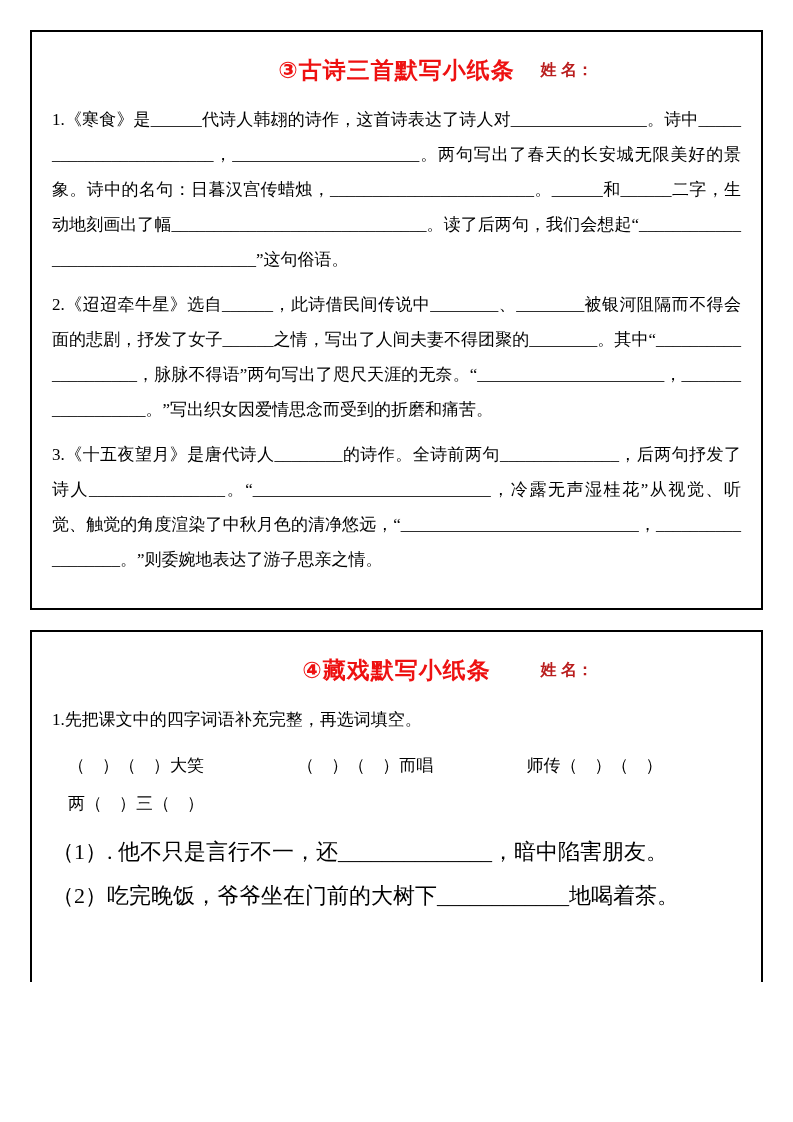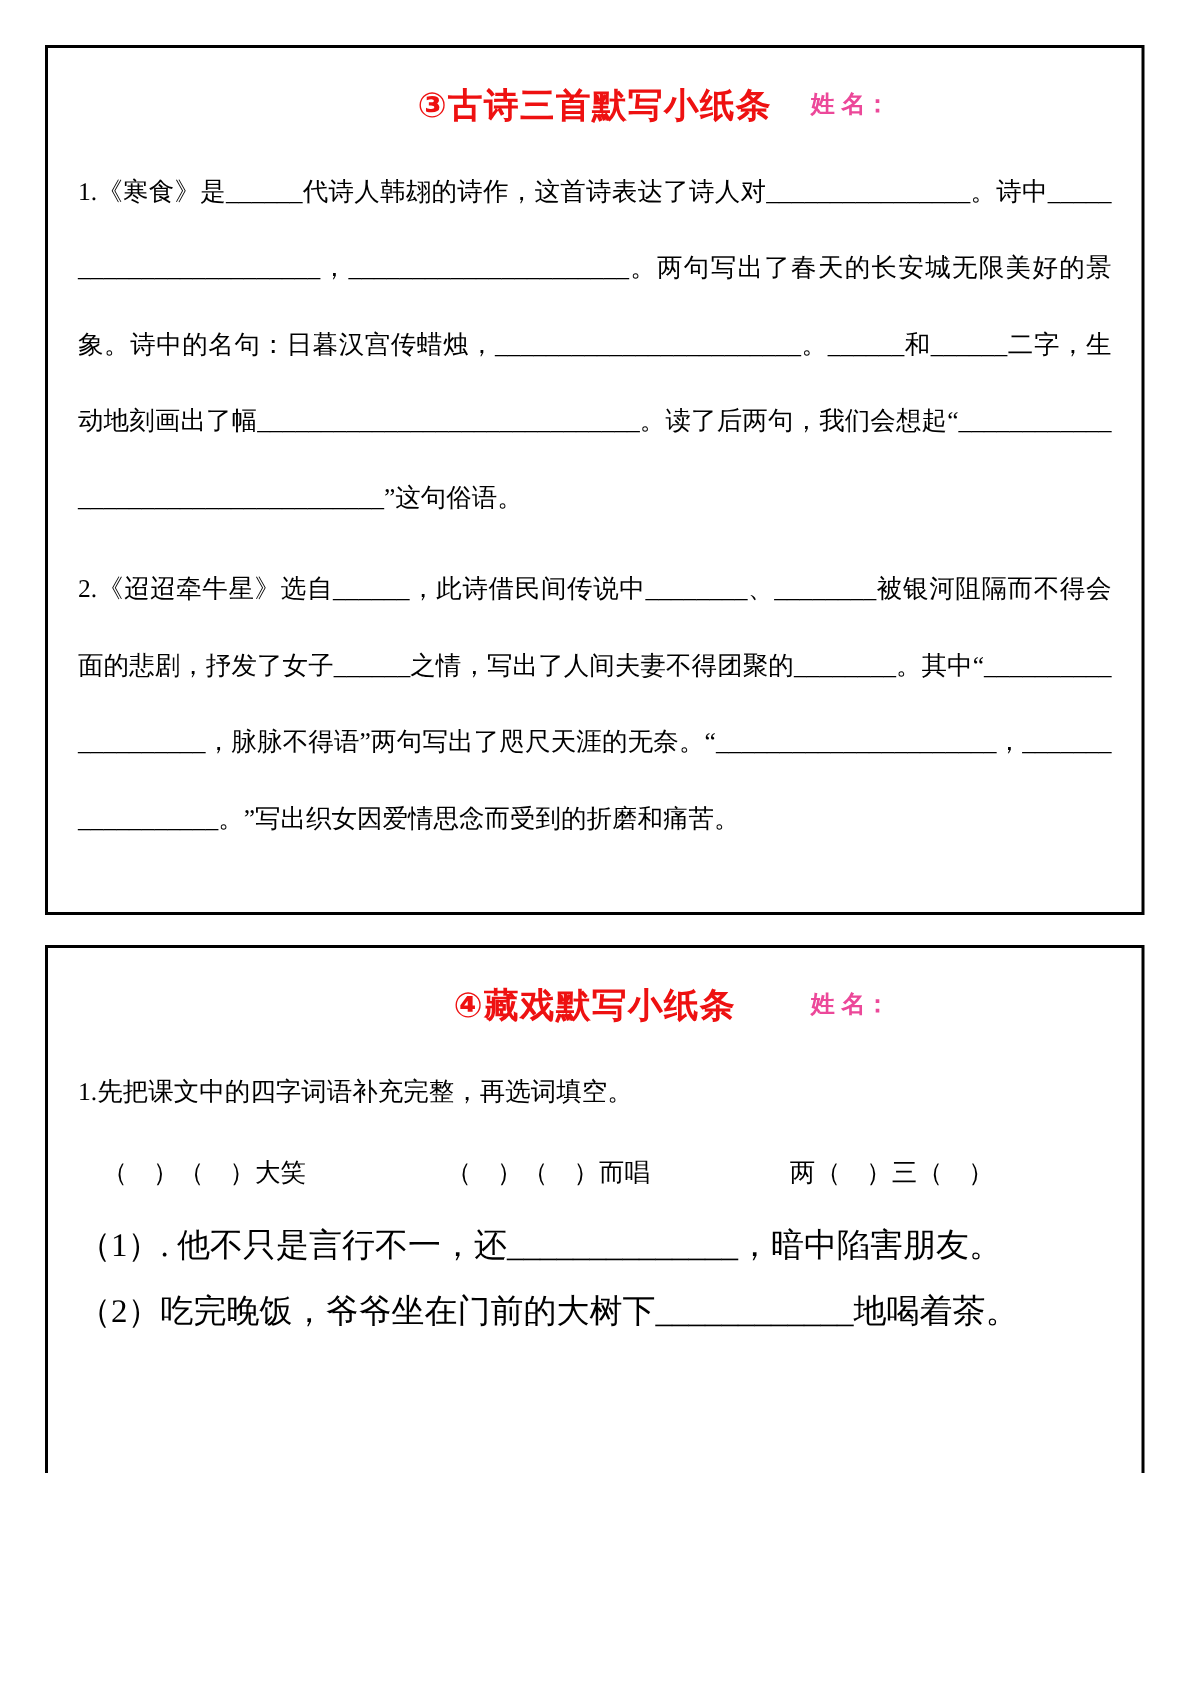"姓 名：" .name-label { color: #ec4899 -> #b91c1c }
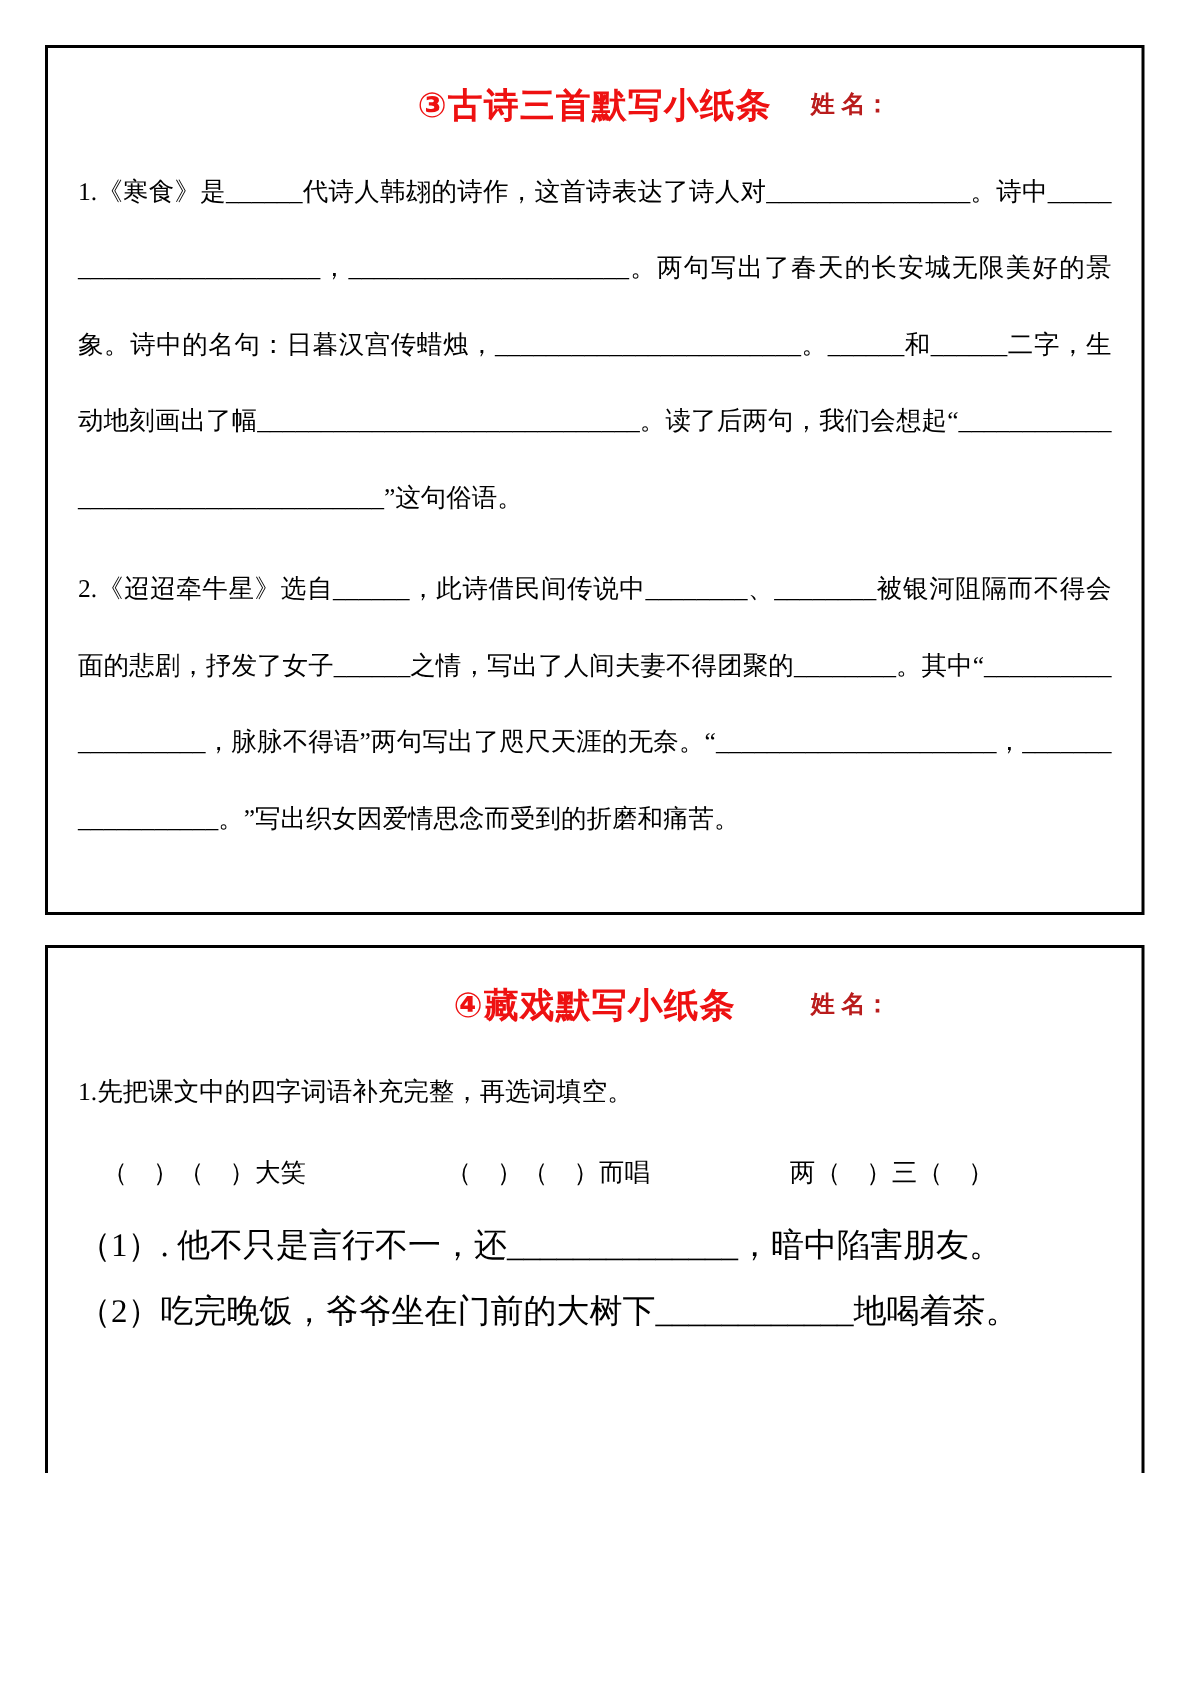"1.《寒食》是______代诗人韩翃的诗作，这首诗表达了诗人对_________" .q { line-height: 51px -> 35px }
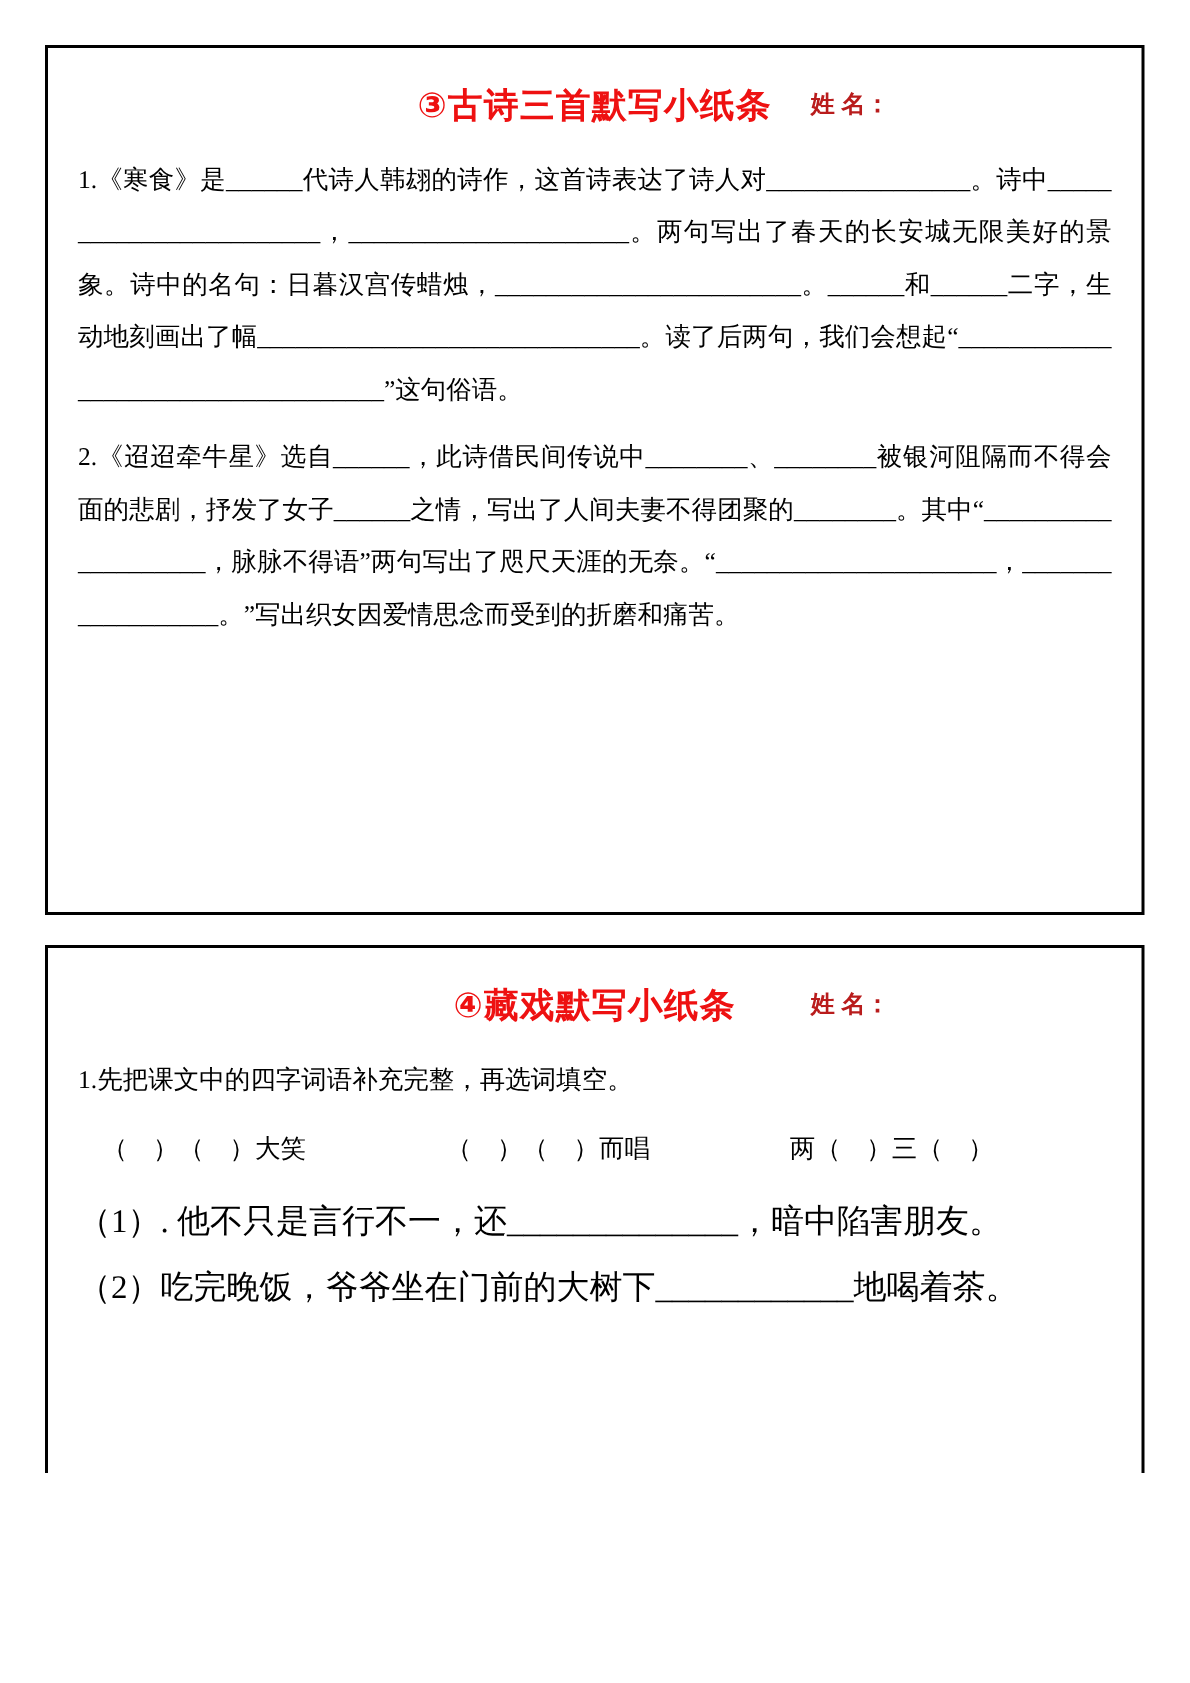"3.《十五夜望月》是唐代诗人________的诗作。全诗前两句_________" p.q { html: none -> <p>3.《十五夜望月》是唐代诗人________的诗作。全诗前两句______________，后两句抒发了诗人________________。“____________________________，冷露无声湿桂花”从视觉、听觉、触觉的角度渲染了中秋月色的清净悠远，“____________________________，__________________。”则委婉地表达了游子思亲之情。</p> }
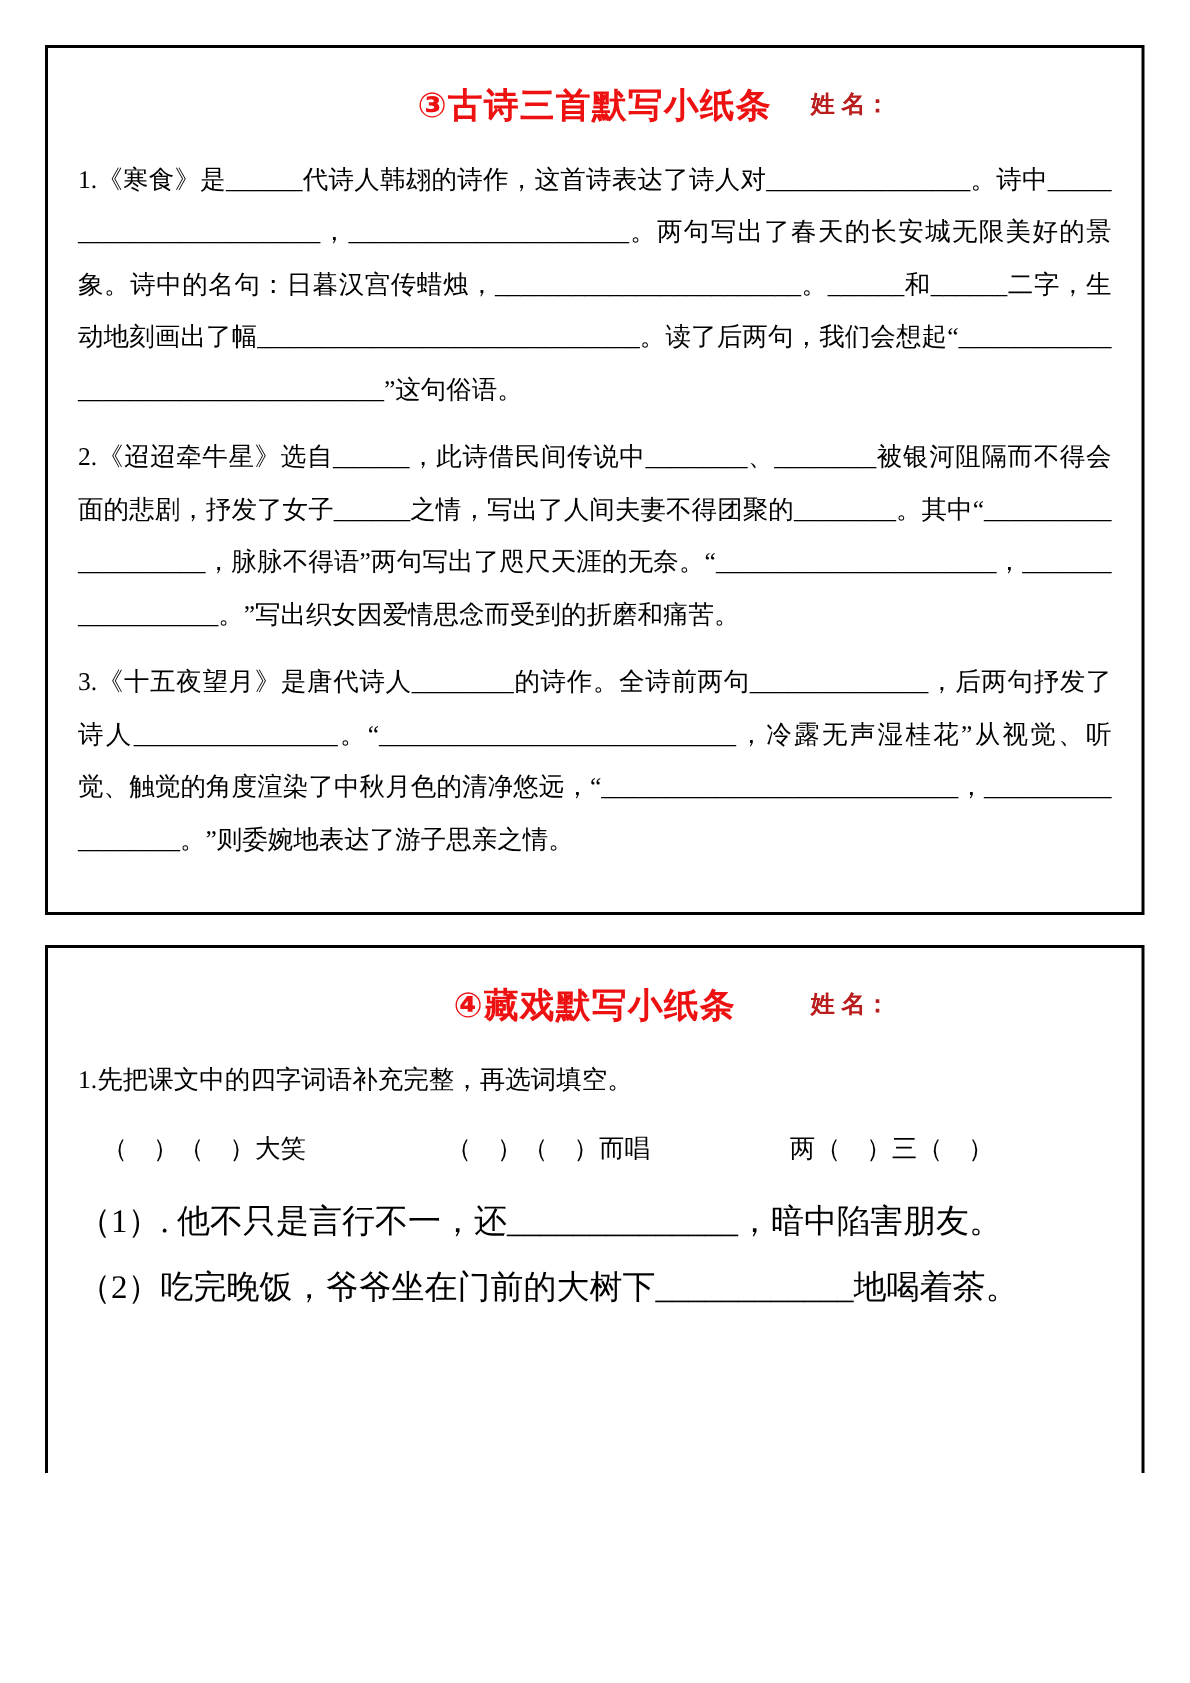"师传（ ）（ ）" span.word-item { html: none -> <span>师传（ ）（ ）</span> }
